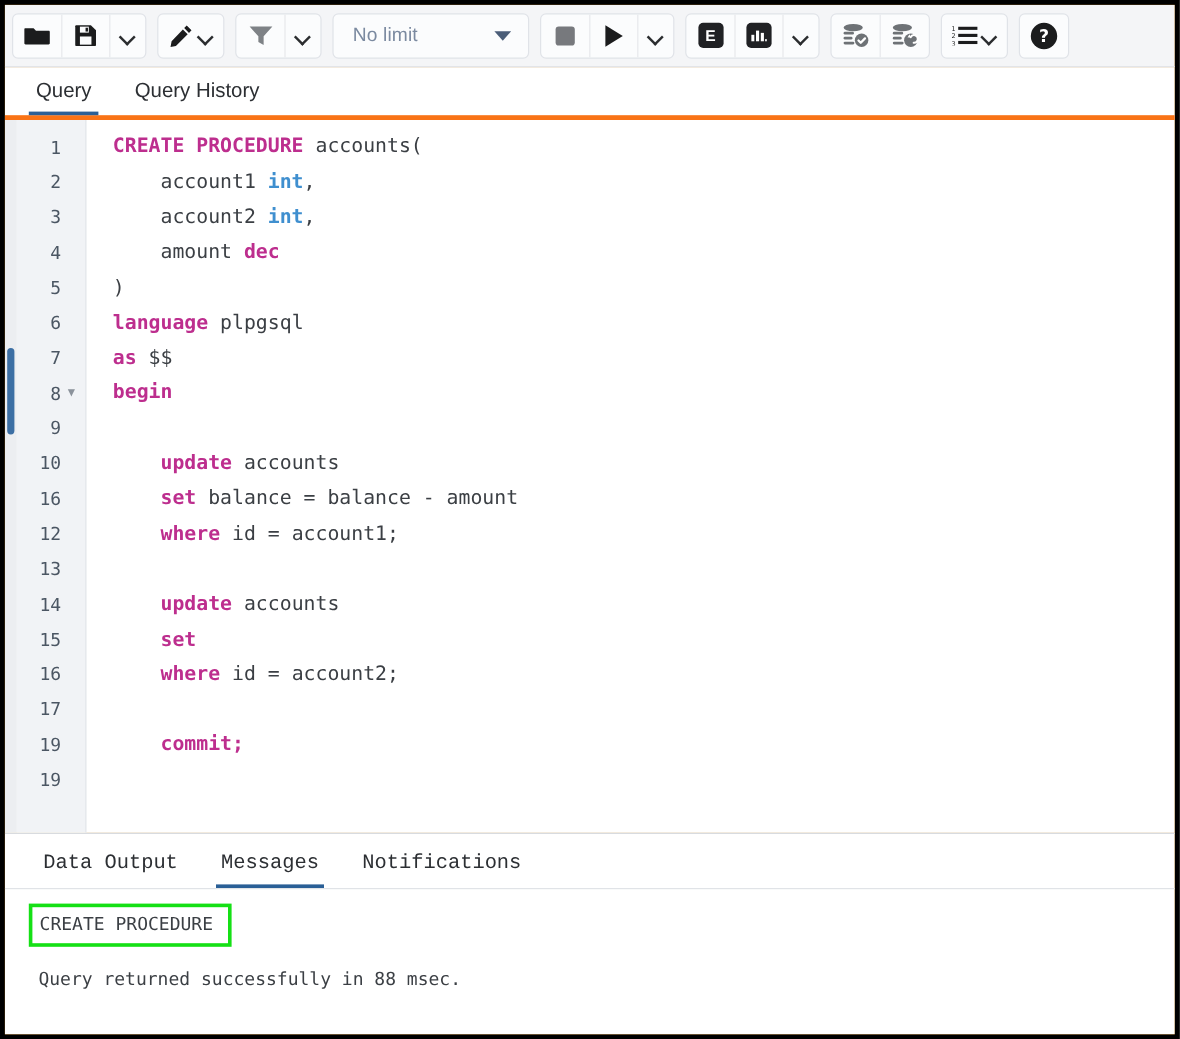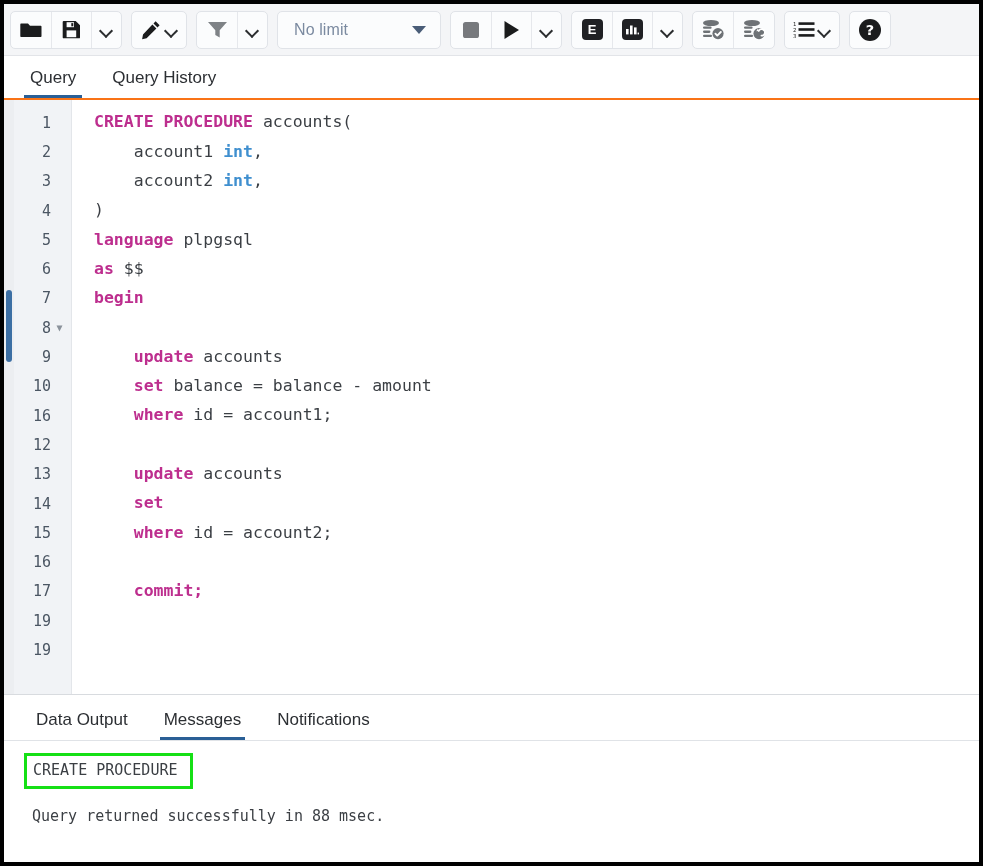"Query" .qtabs { border-bottom: 2px solid #f97316 -> 4px solid #f97316 }
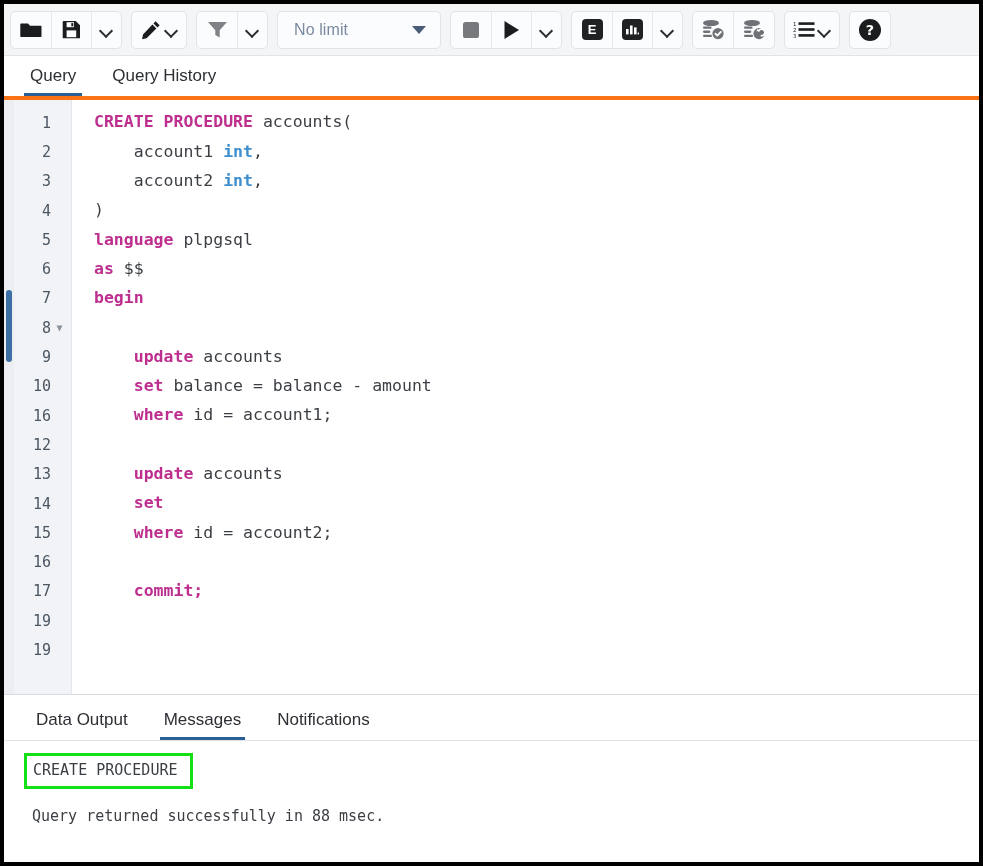"amount" div.cline { html: none -> <div><span> amount </span><span>dec</span></div> }
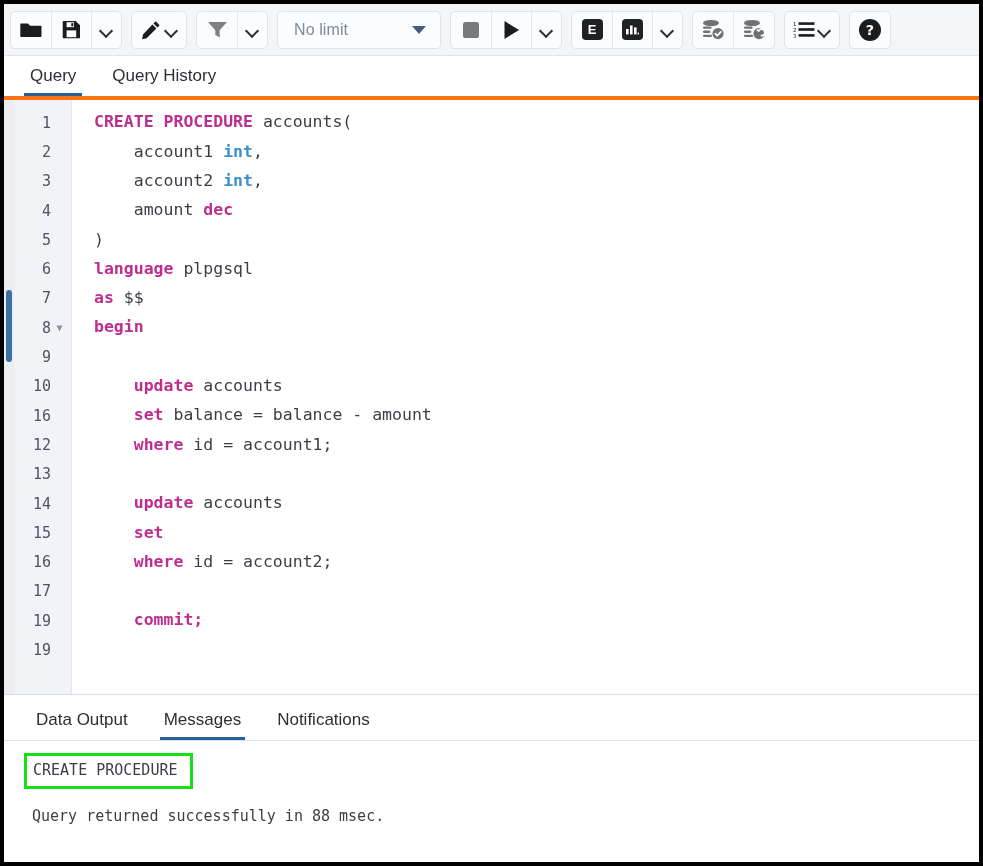"Data Output" .otabs { font-family: none -> Liberation Mono, monospace }
